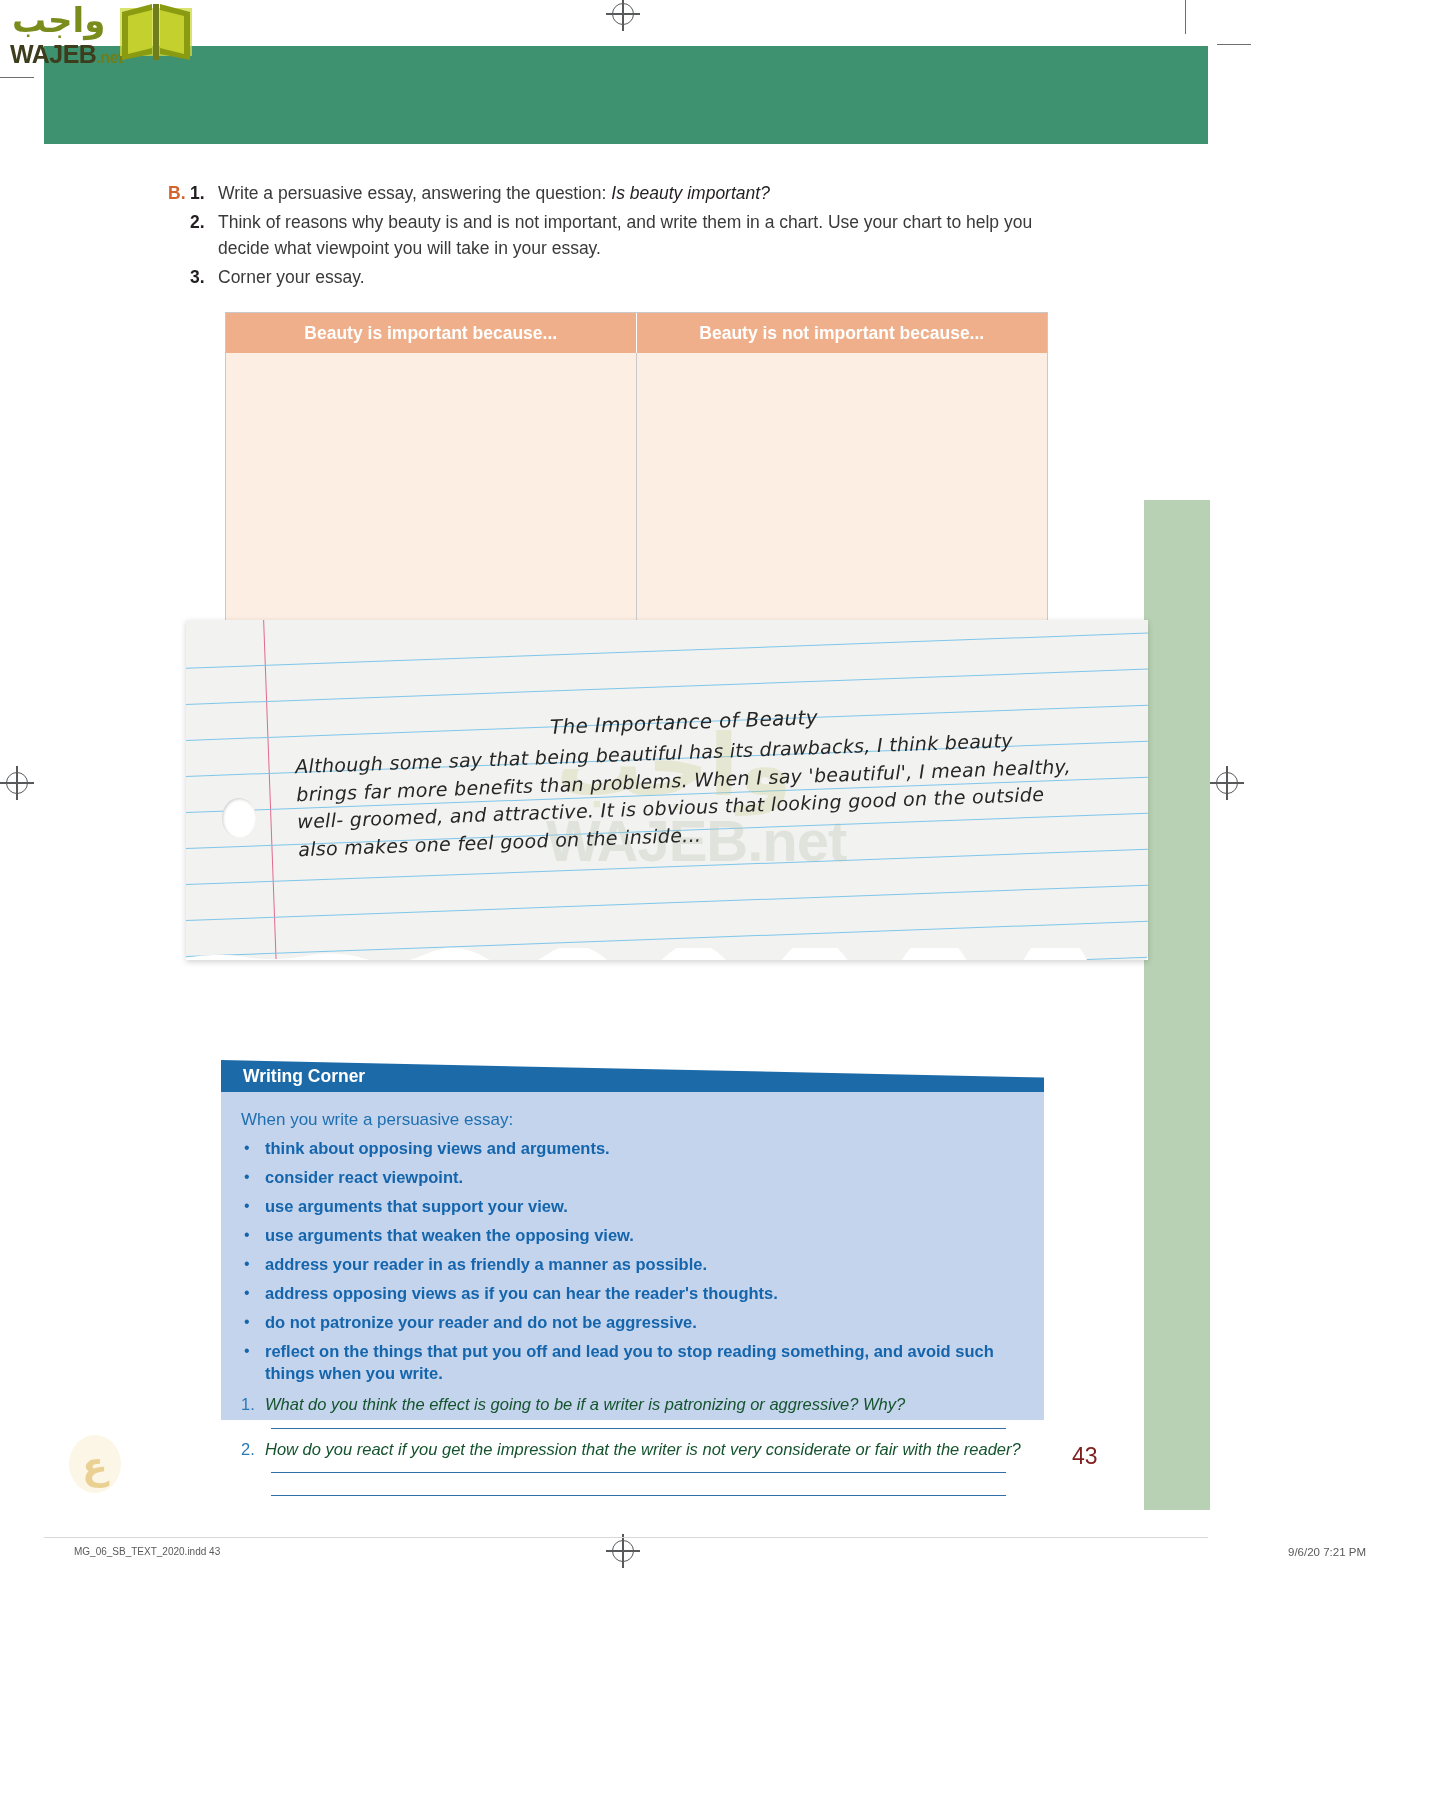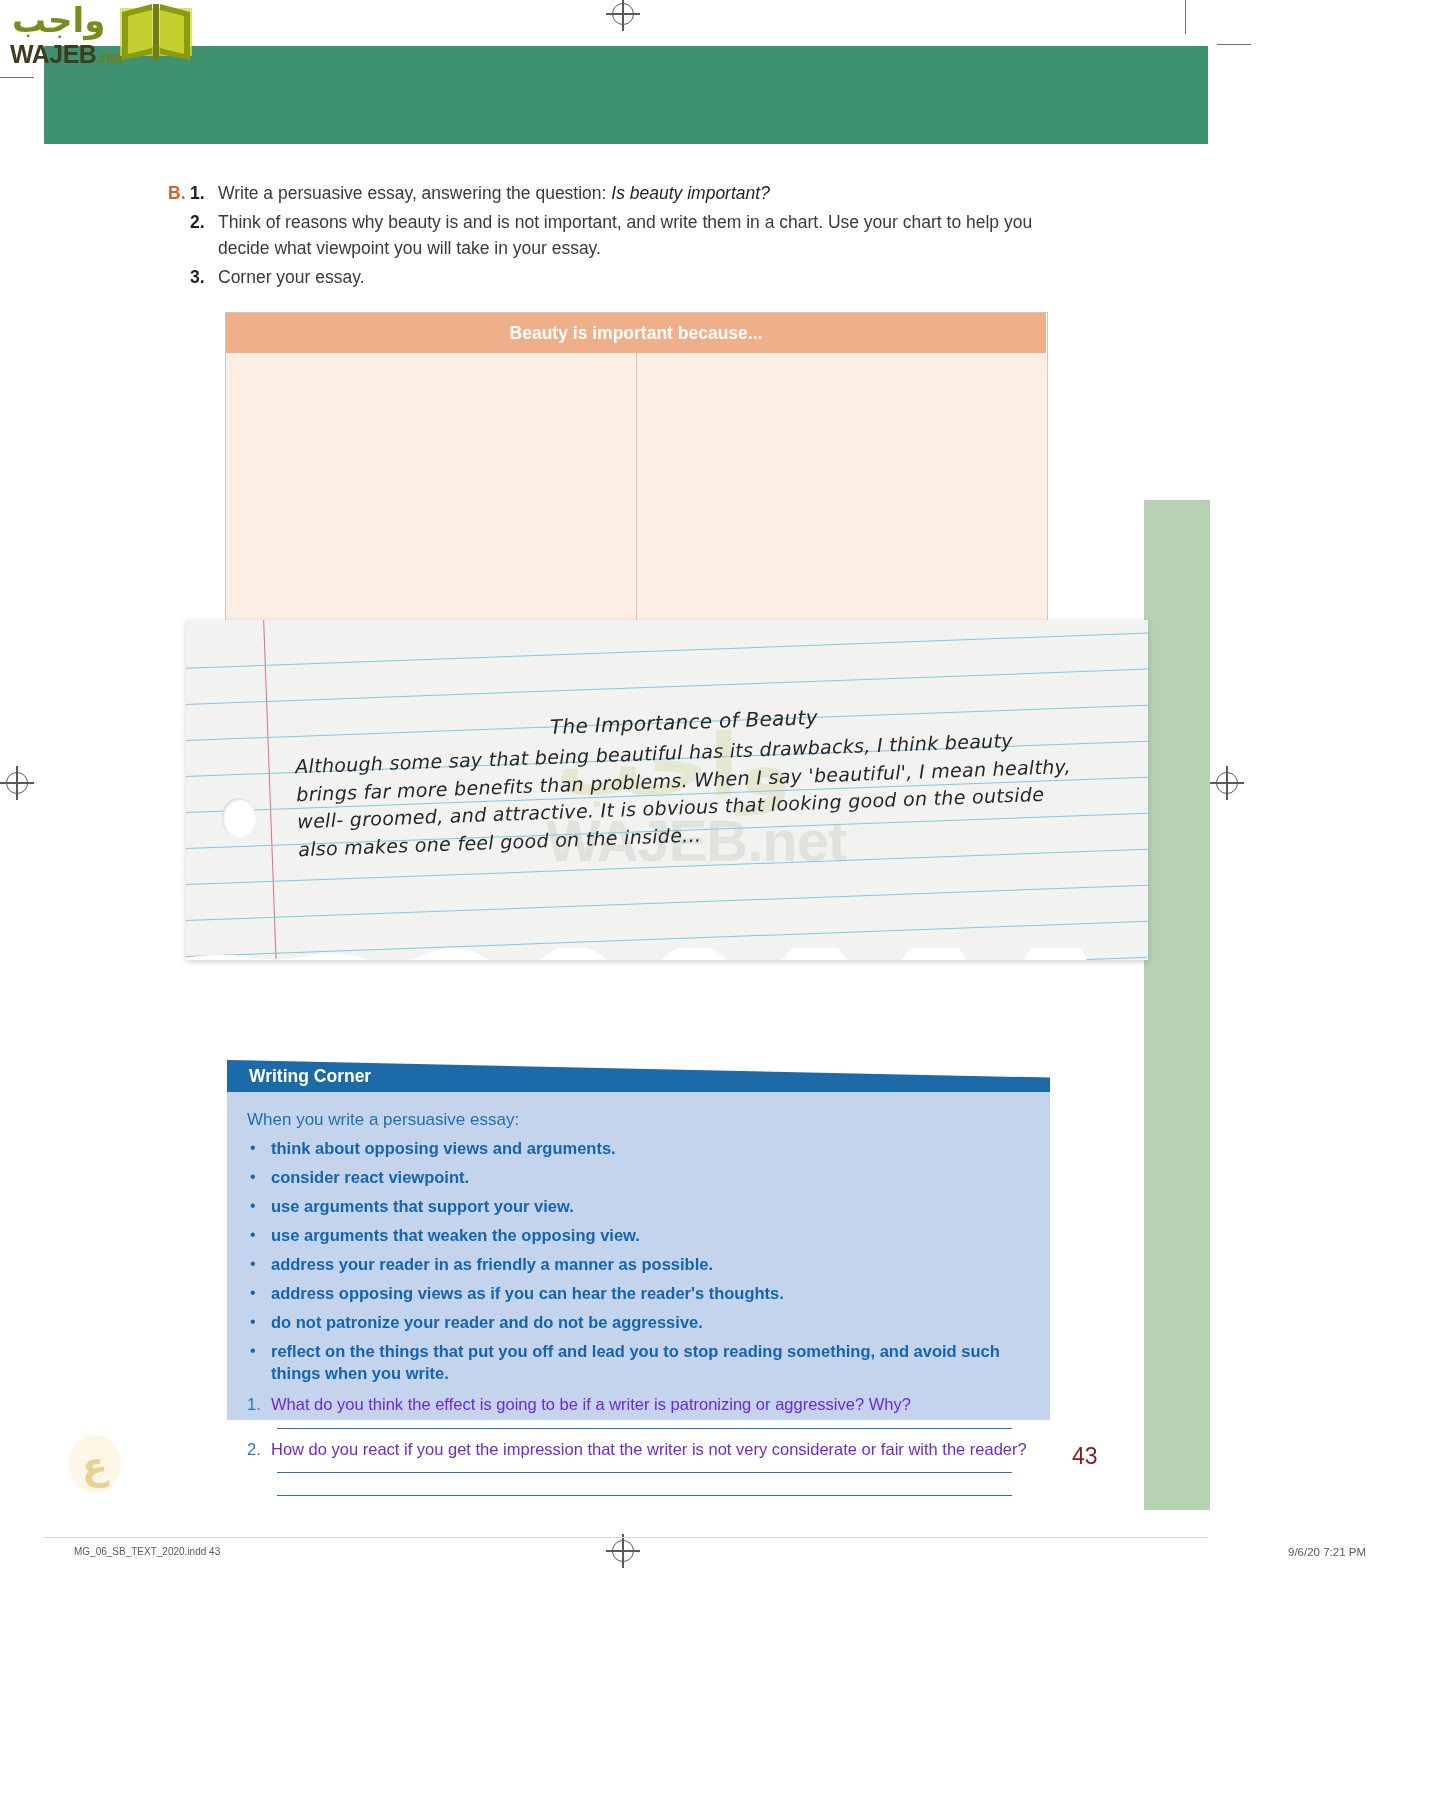"Beauty is not important because..." div.cell { html: none -> <div>Beauty is not important because...</div> }
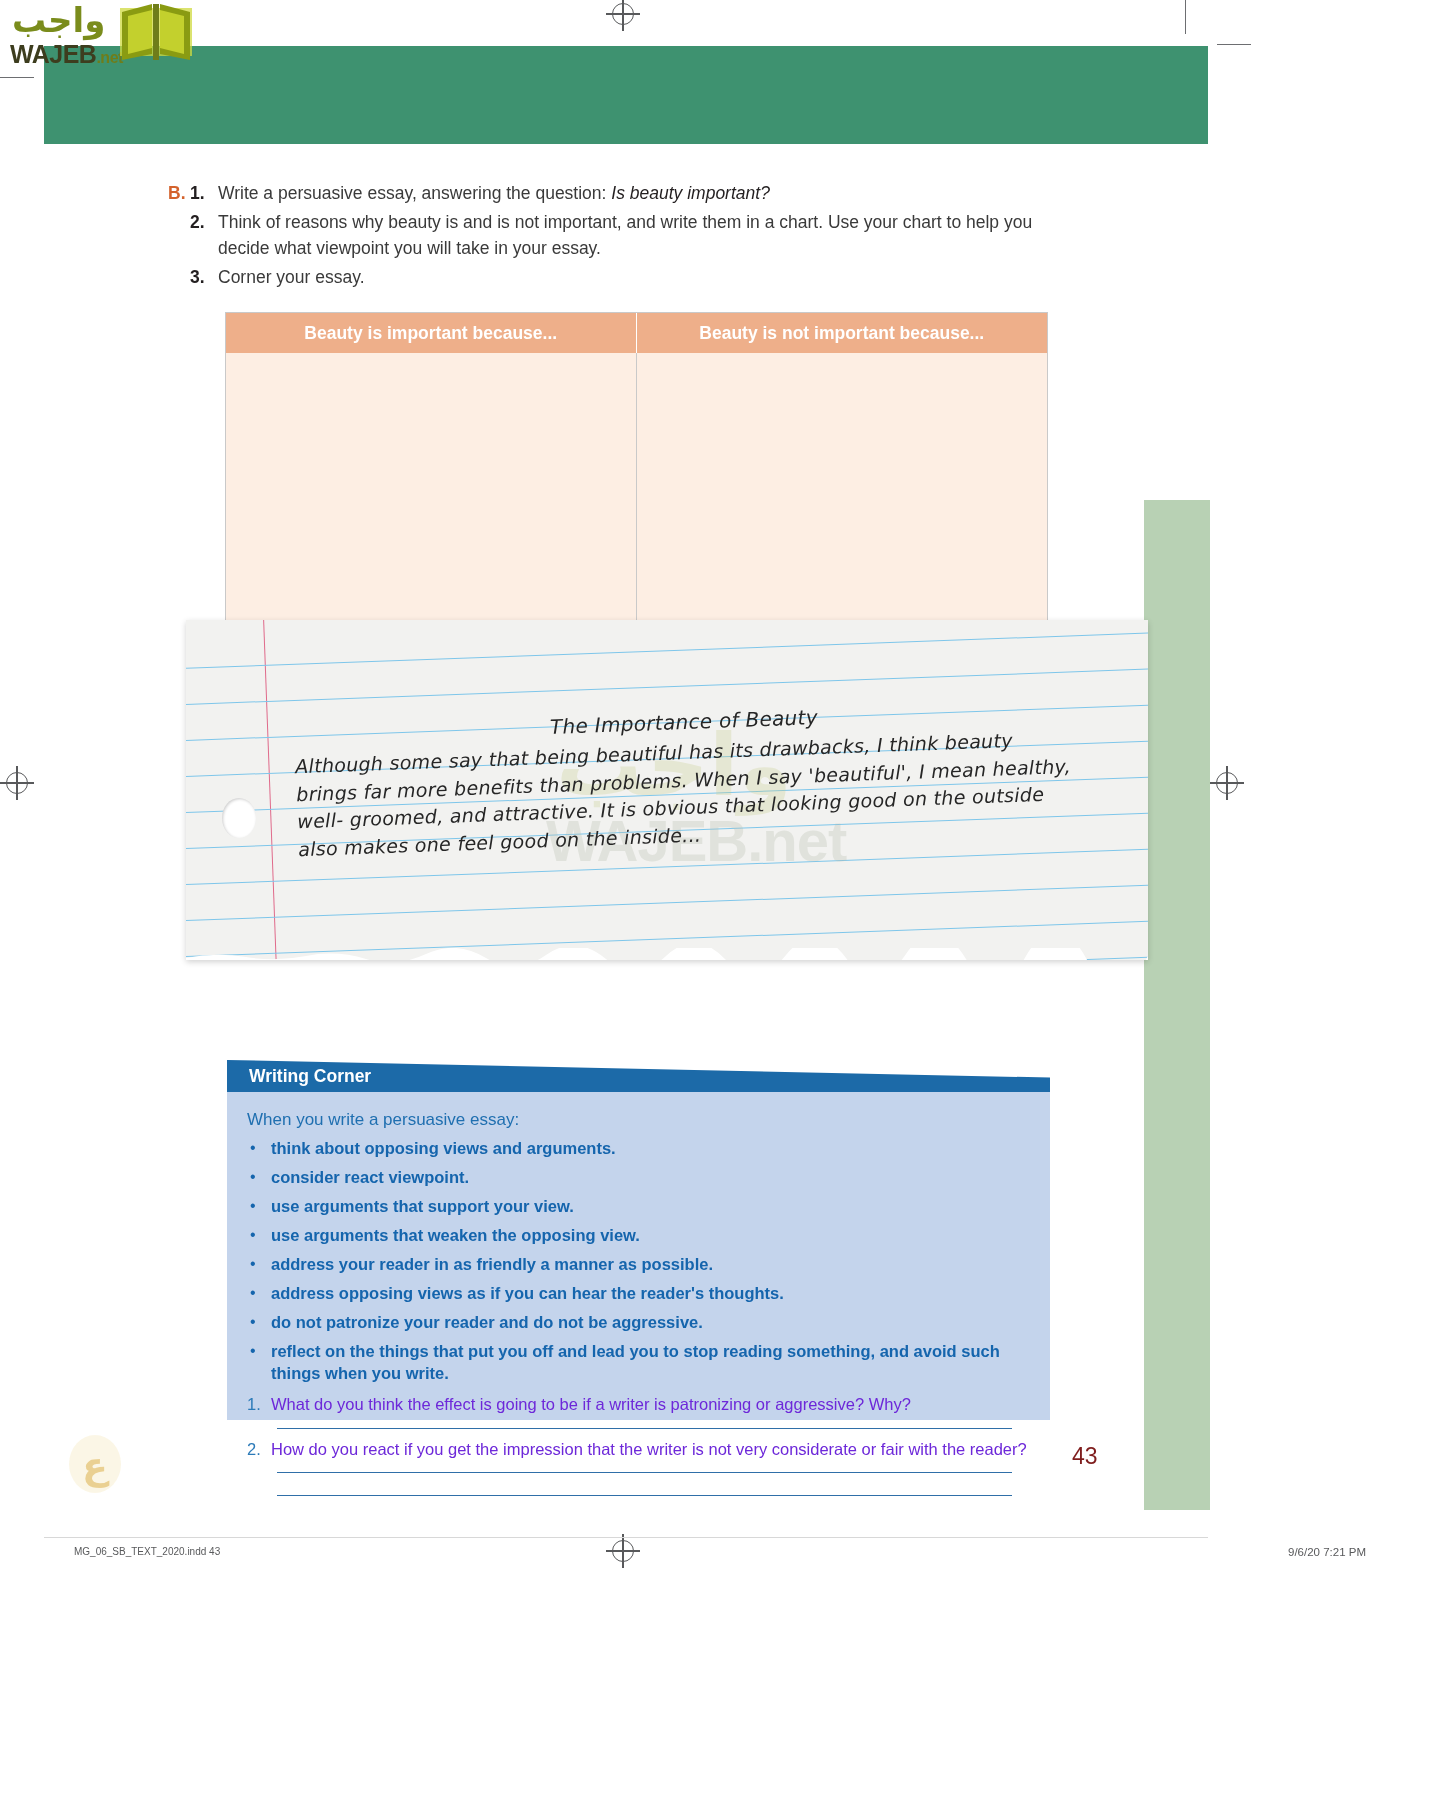"Writing Corner" .wc { left: 227px -> 221px }
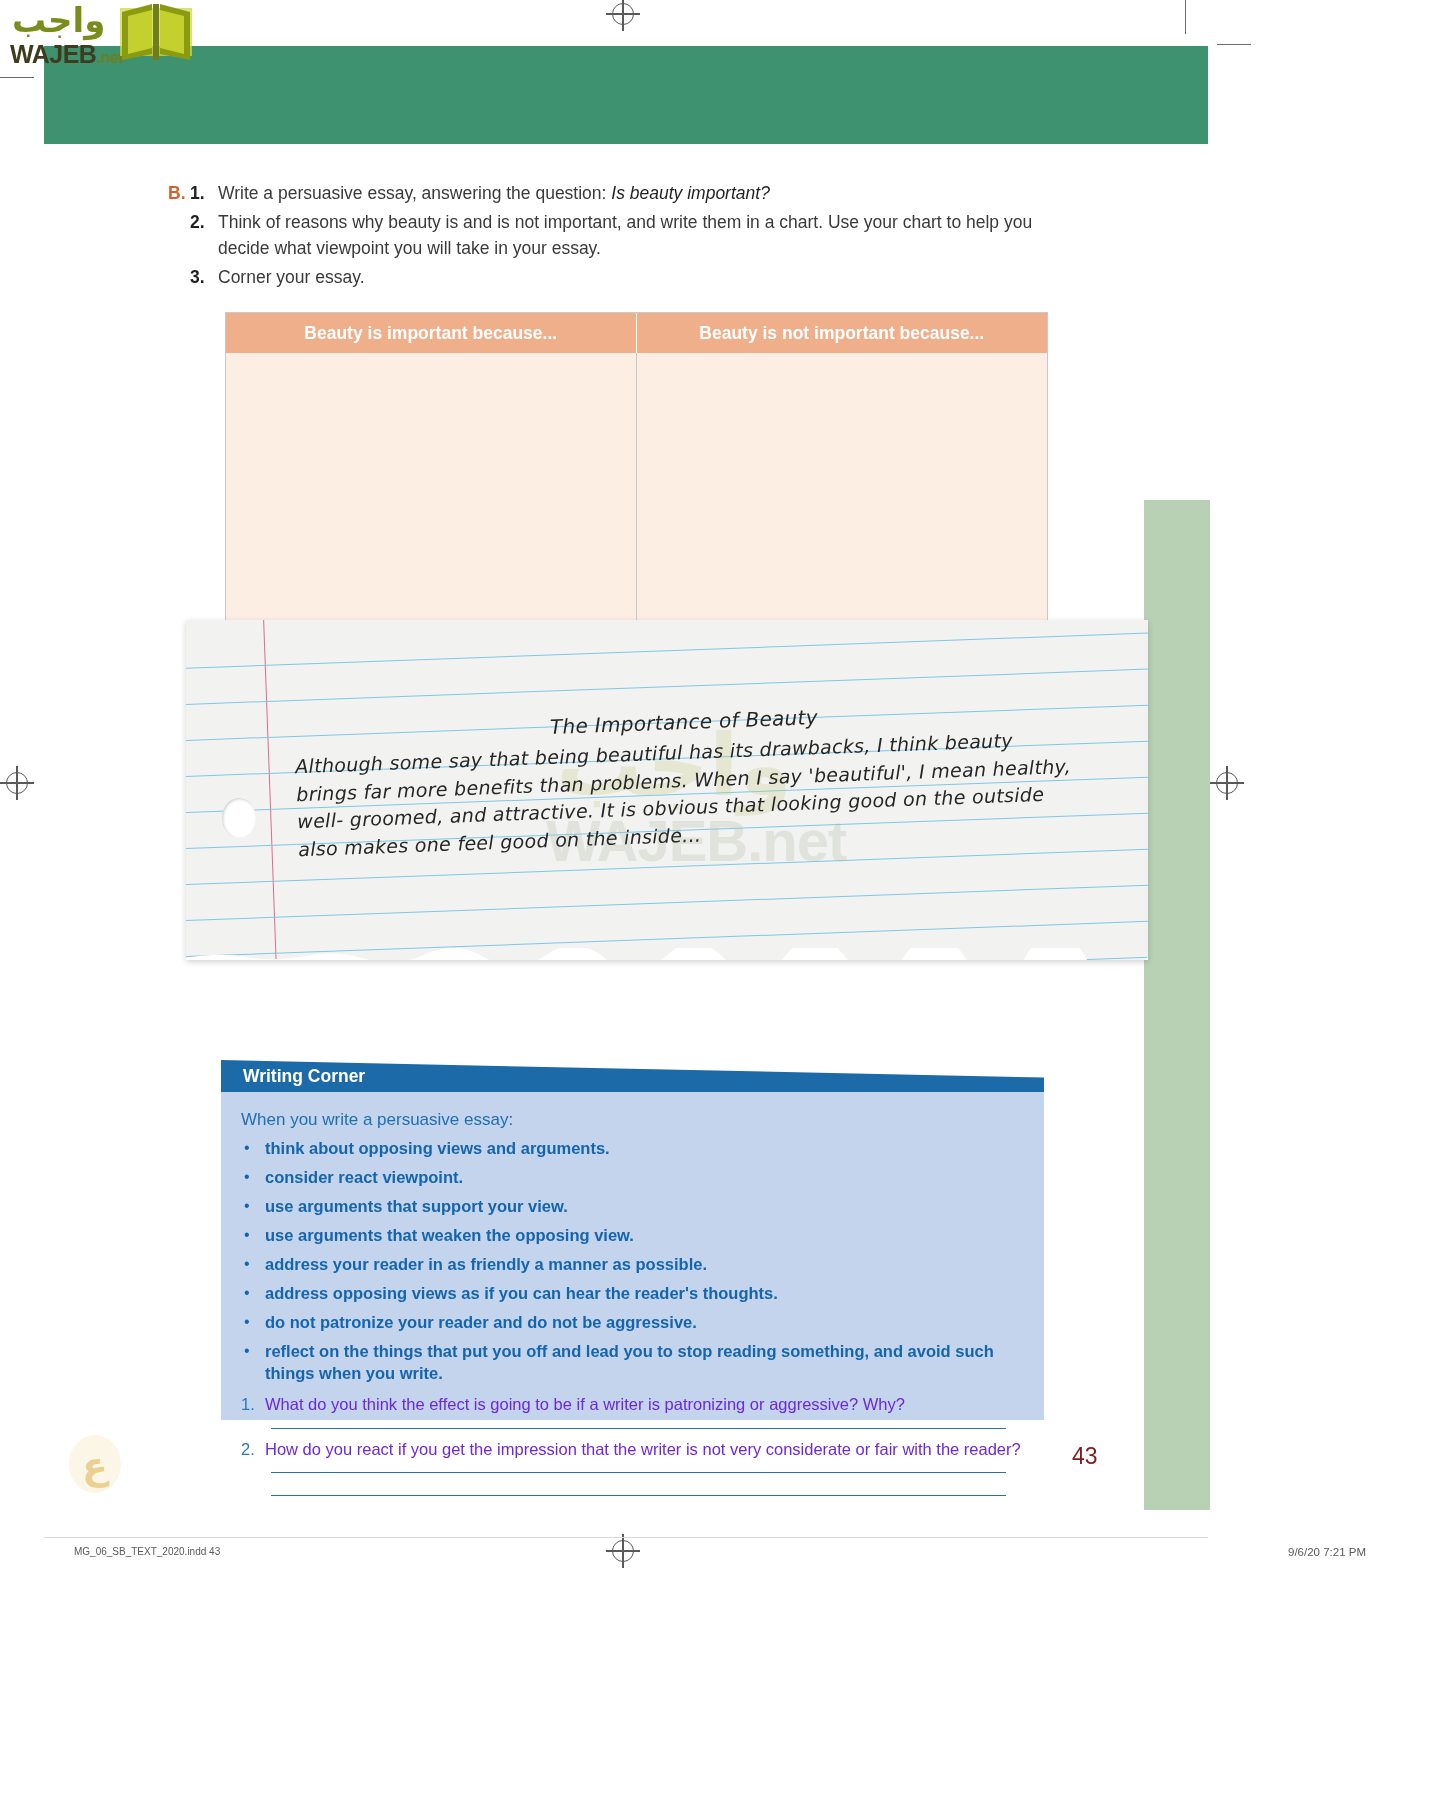"What do you think the" .wc-qtext { color: #6d28d9 -> #14532d; font-style: none -> italic }
